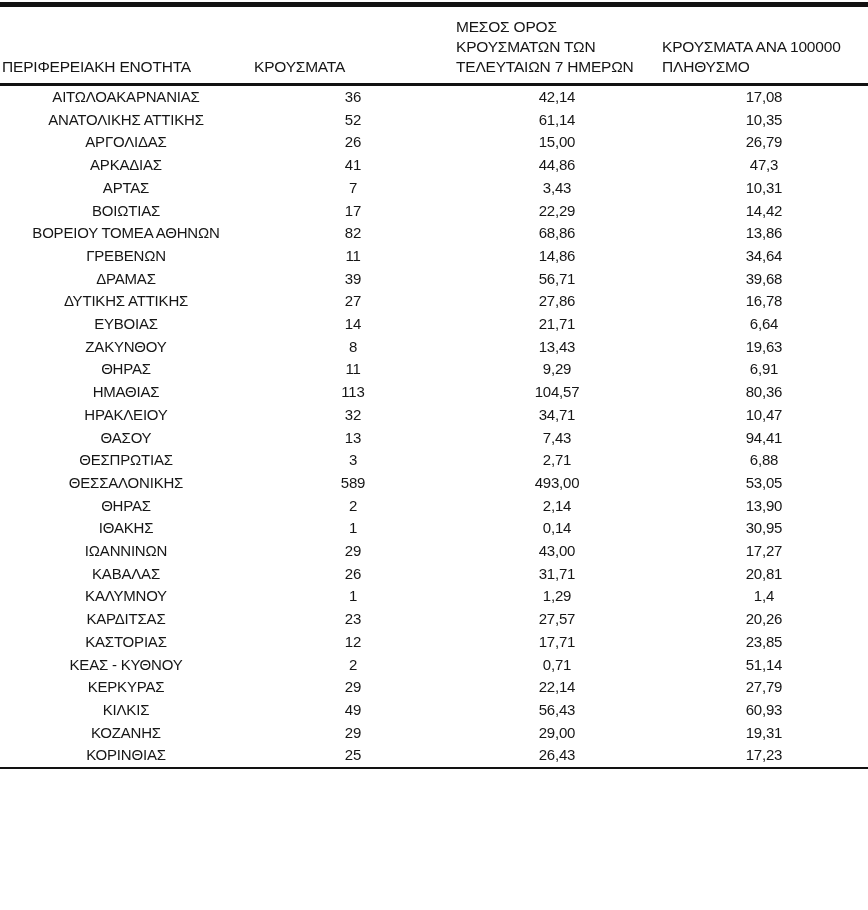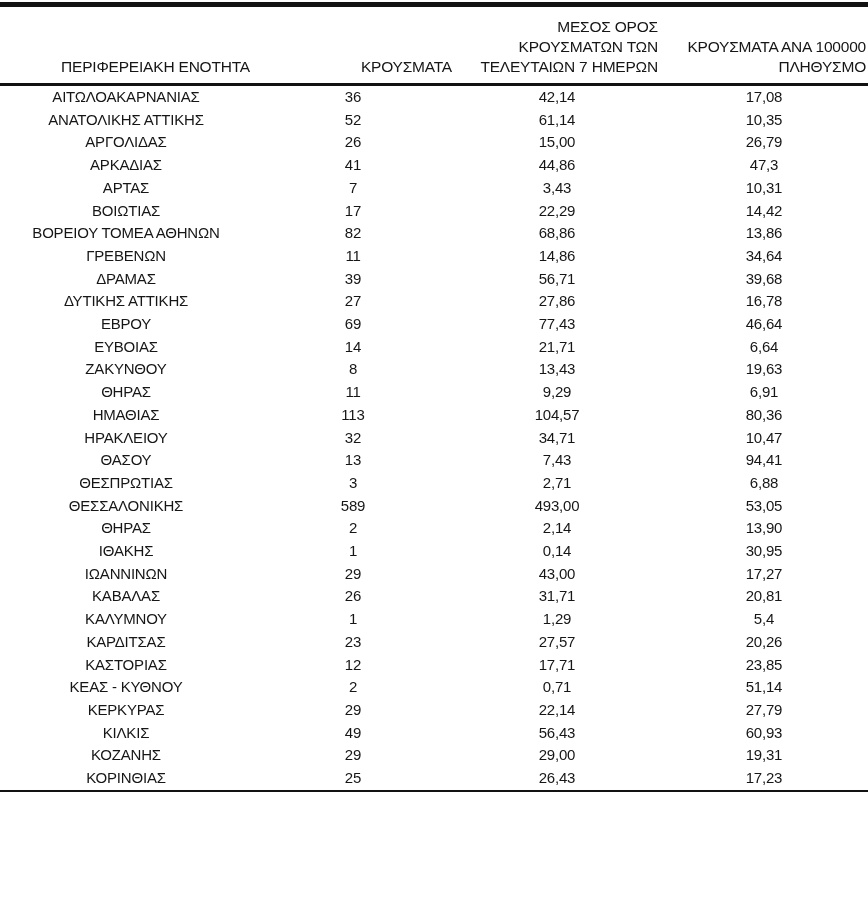"ΜΕΣΟΣ ΟΡΟΣ" thead th { text-align: right -> left }
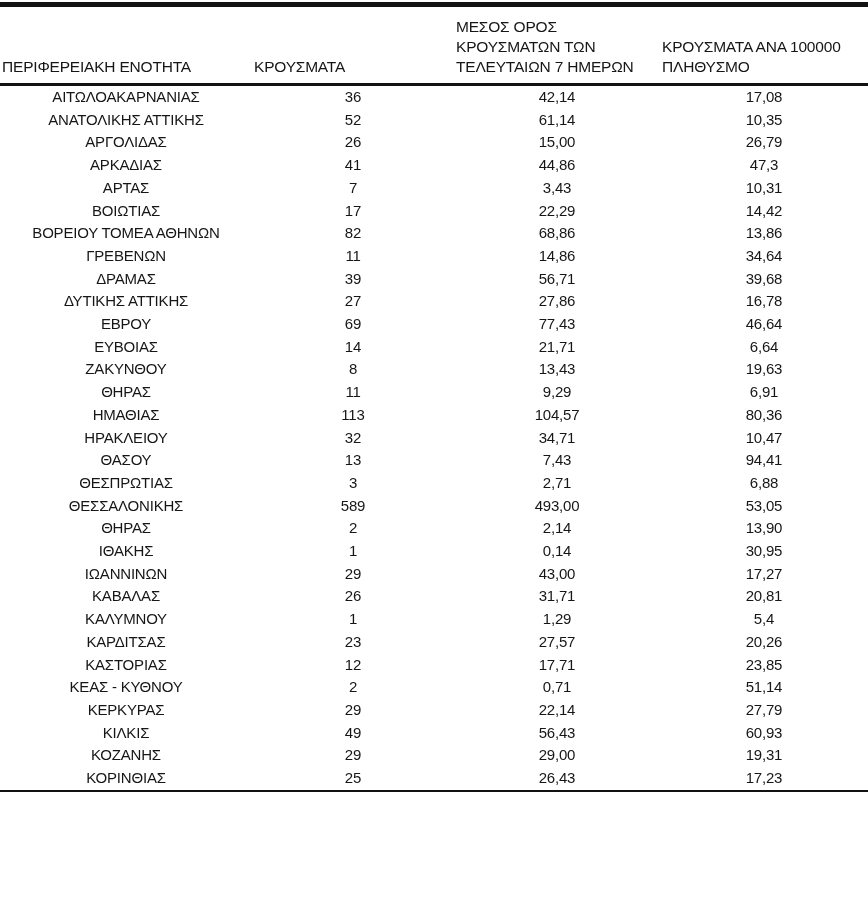"ΕΒΡΟΥ" tr { html: <tr> <td>ΕΒΡΟΥ</td> <td>69</td> <td>77,43</td> <td>46,64</td> </tr> -> none }
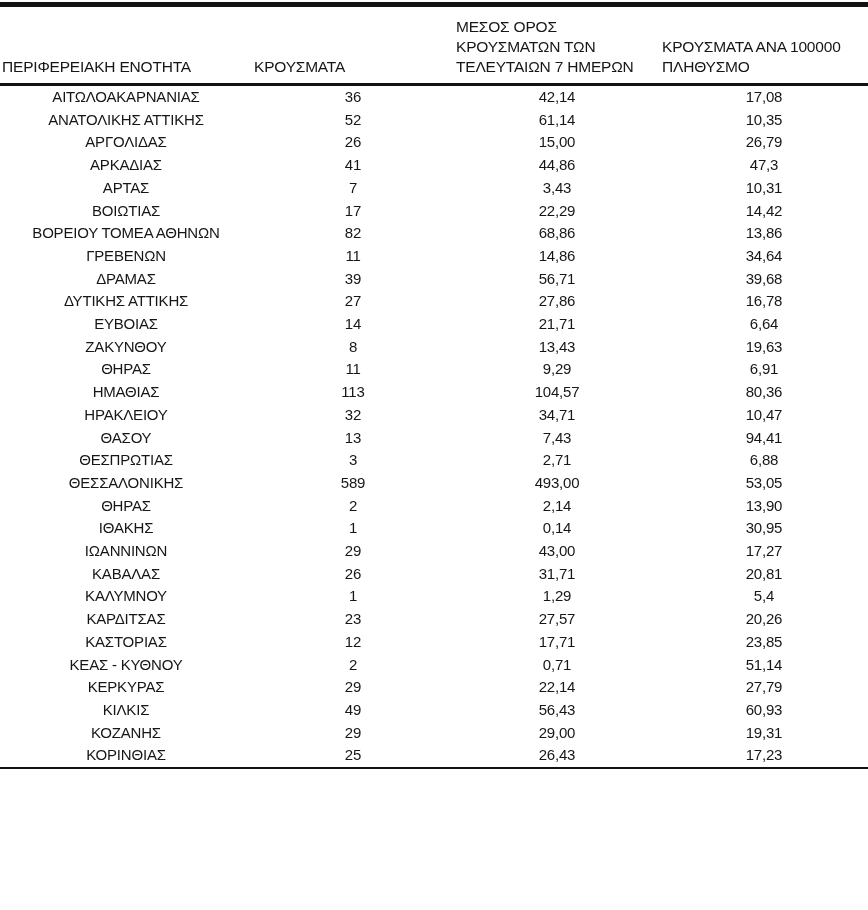"5,4" td { text: 5,4 -> 1,4 }
